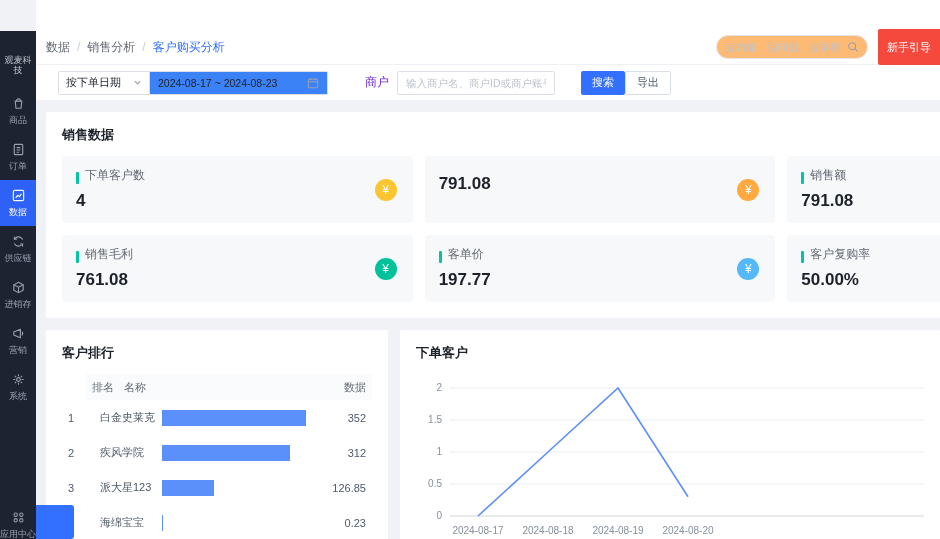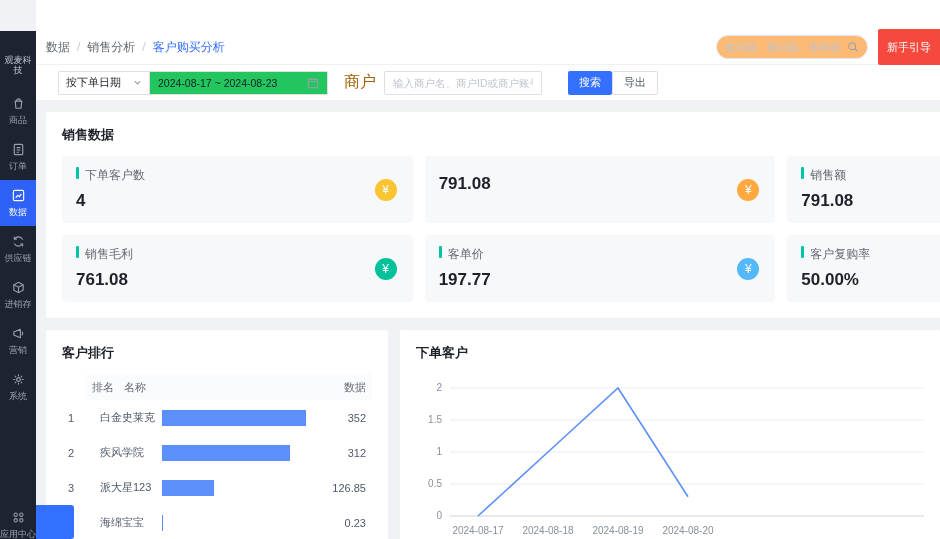"2024-08-17 ~ 2024-08-23" .date-box { background: #22c55e -> #3b82f6 }
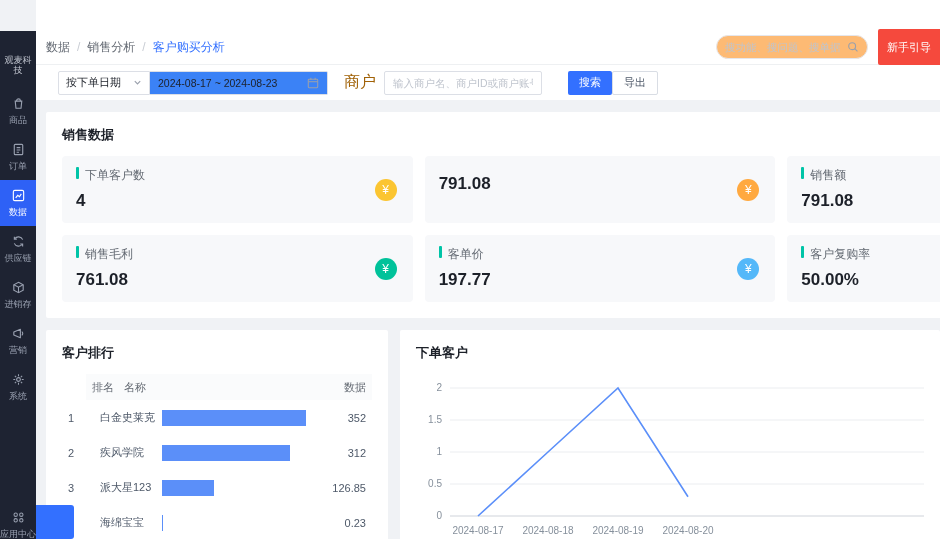"商户" .merchant-label { color: #a16207 -> #6d28d9; font-size: 16px -> 12px; margin-left: 16px -> 37px }
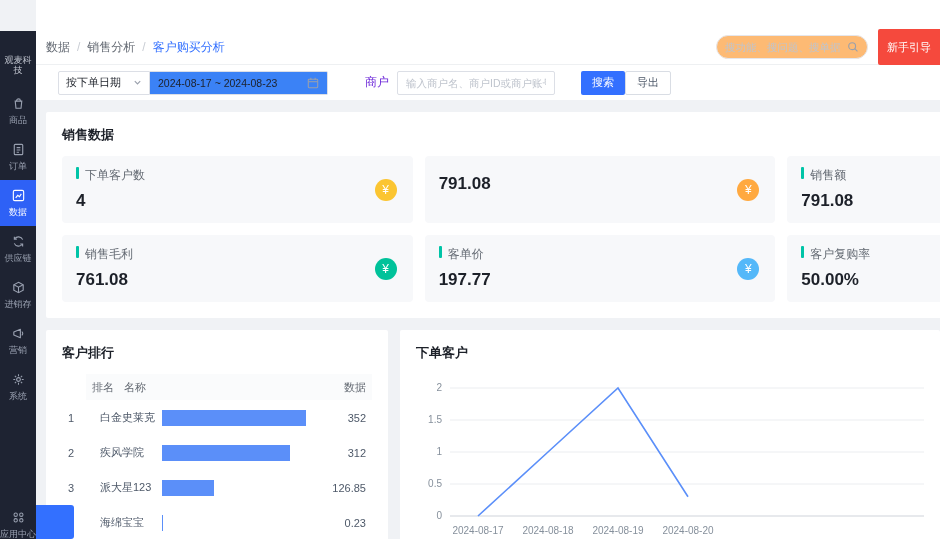"下单客户数" .tile-label { align-items: flex-start -> flex-end }
